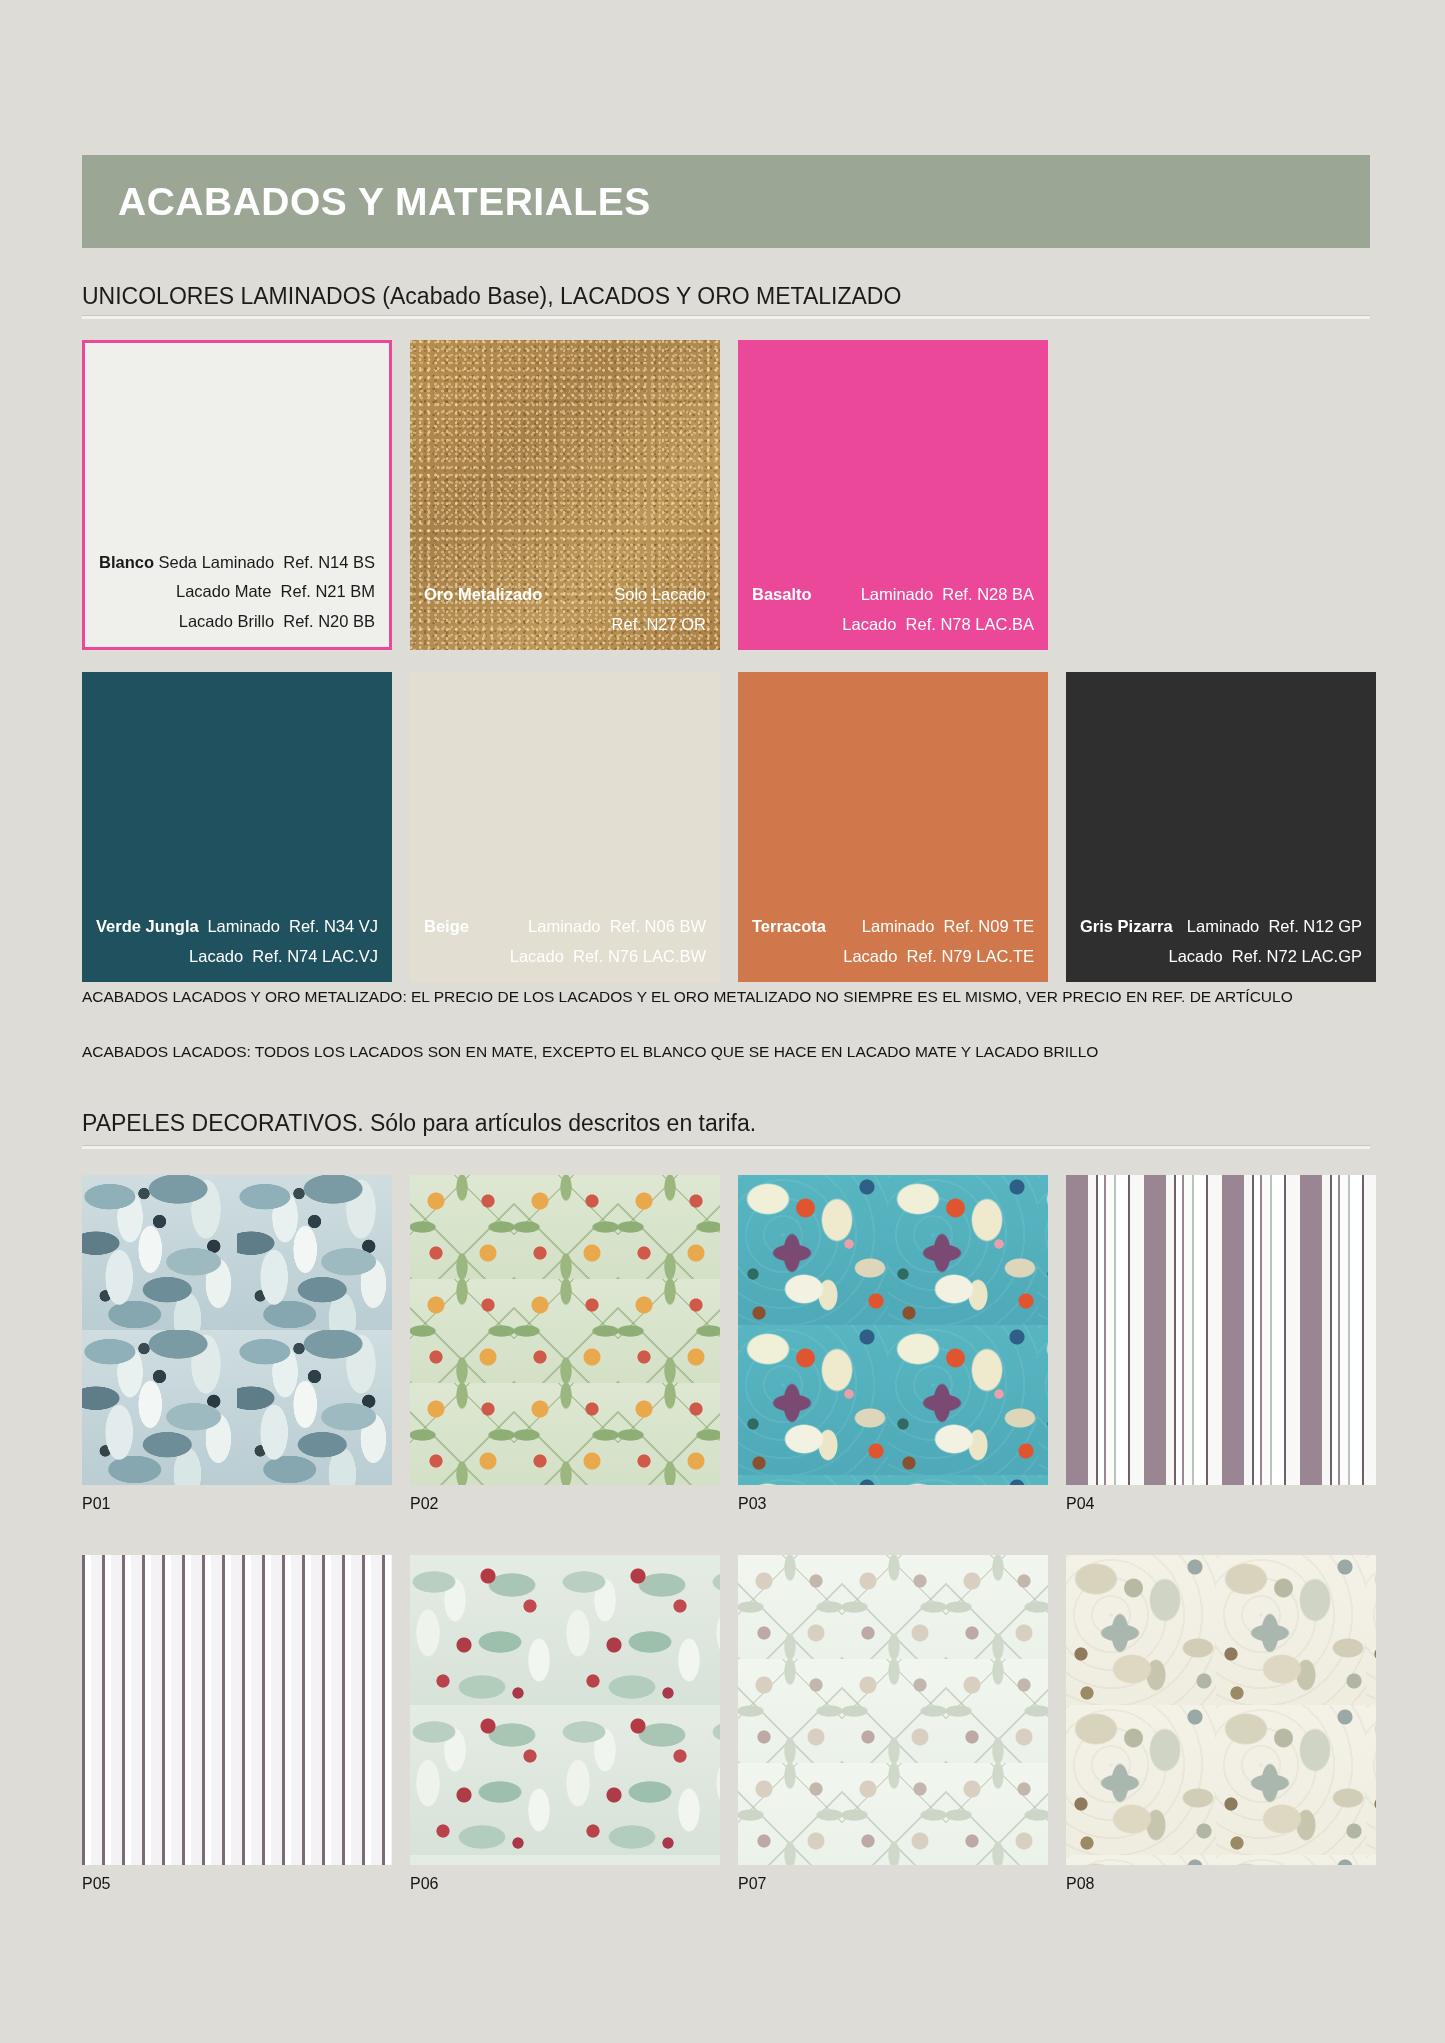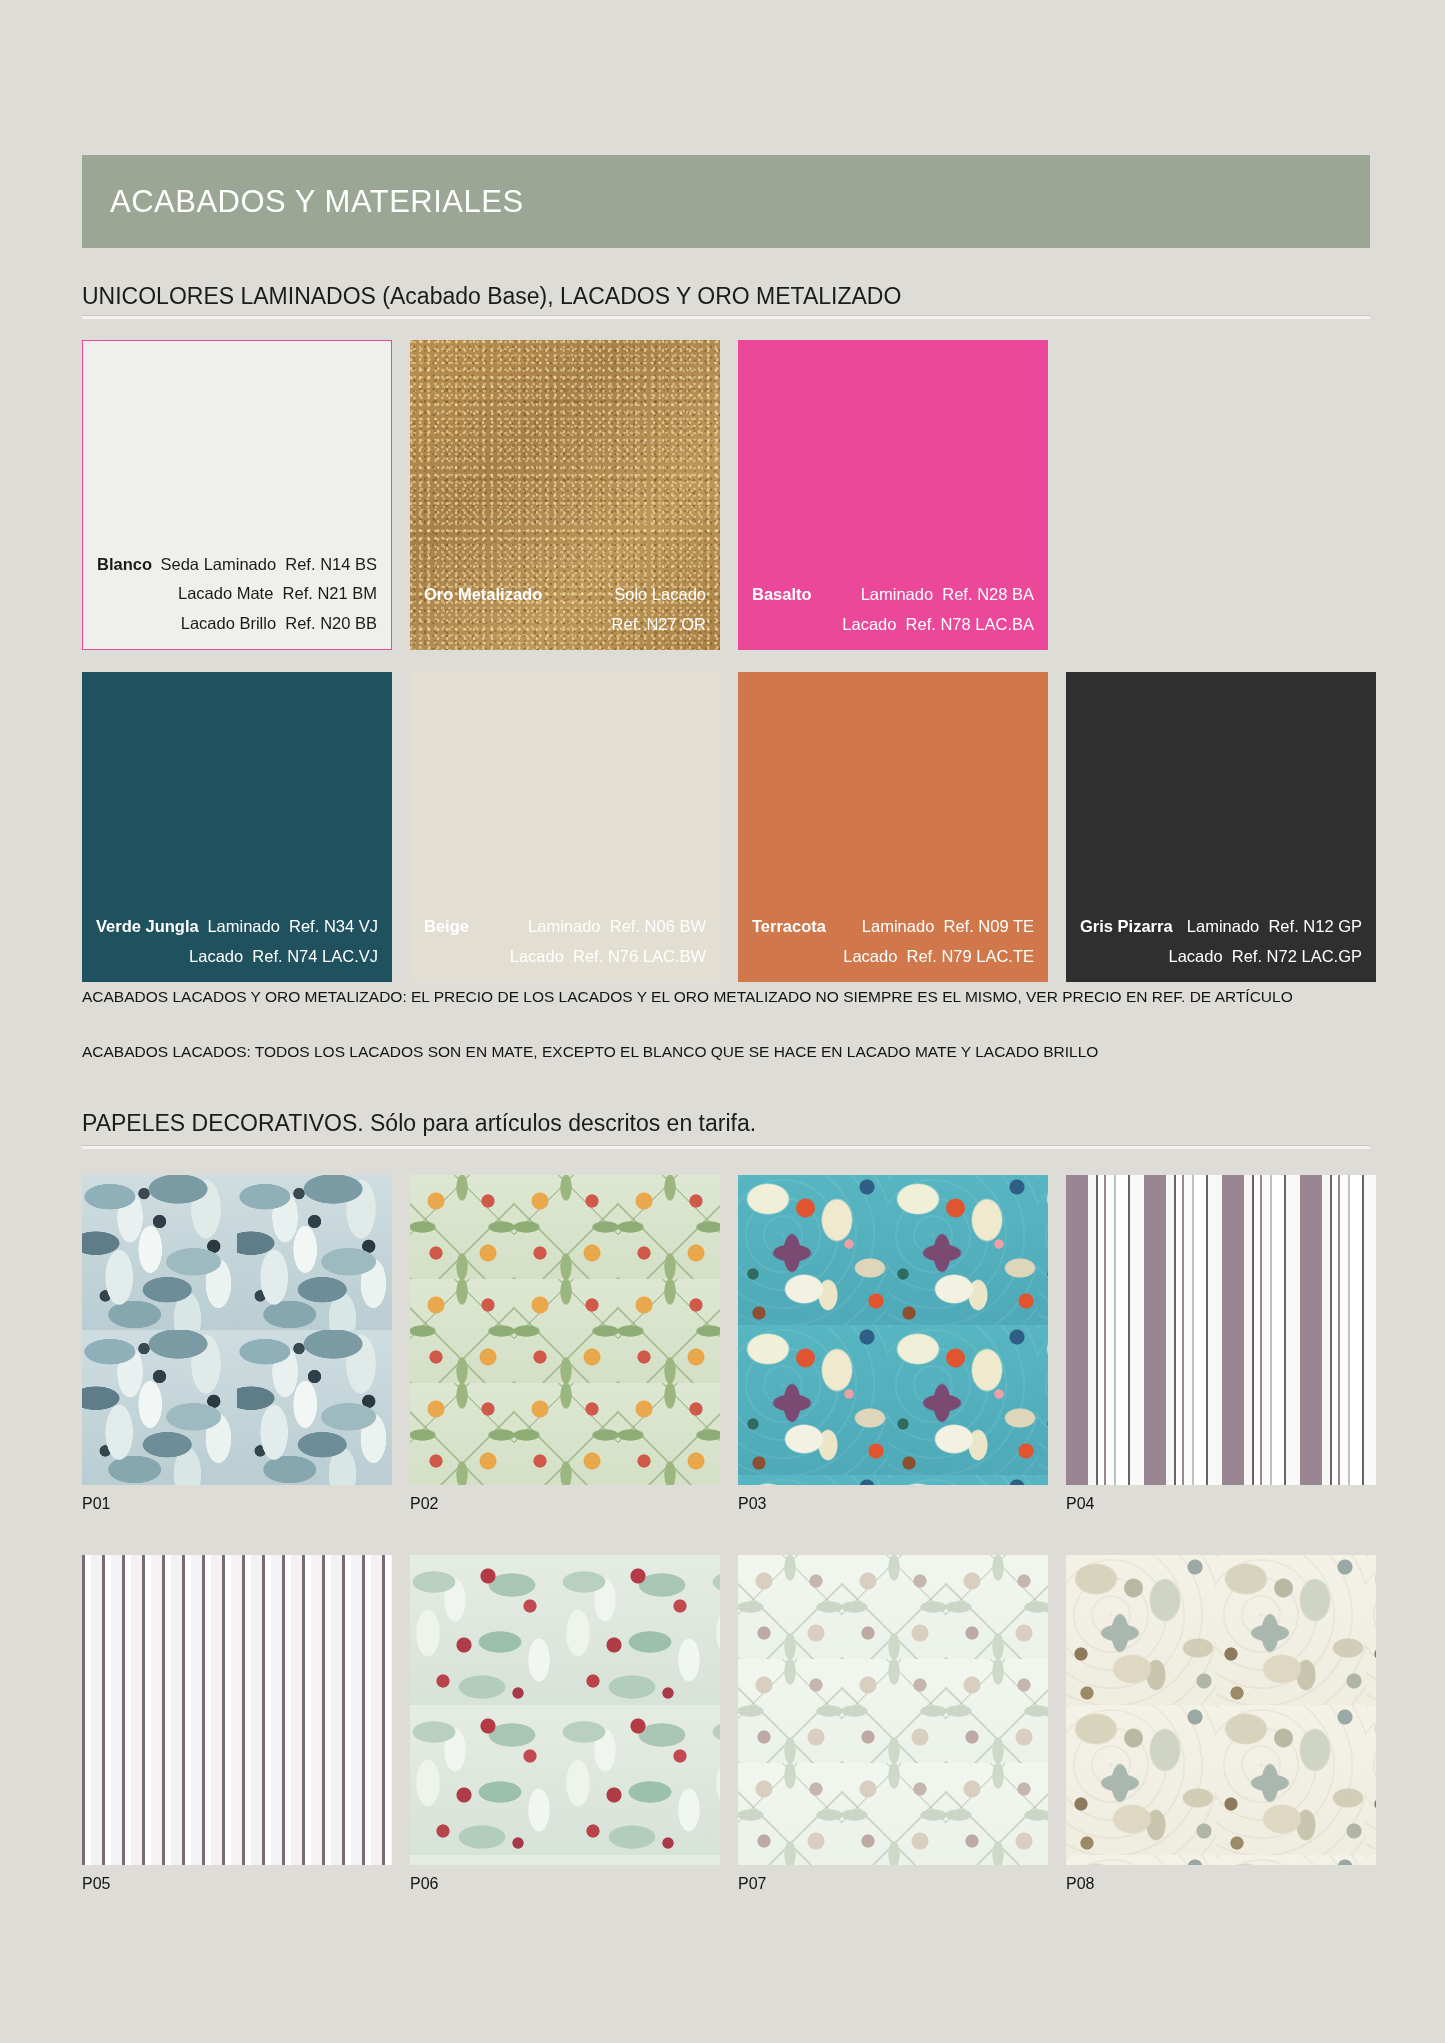"ACABADOS Y MATERIALES" .header-title { font-size: 31px -> 39px; font-weight: normal -> bold; margin-left: 28px -> 36px }
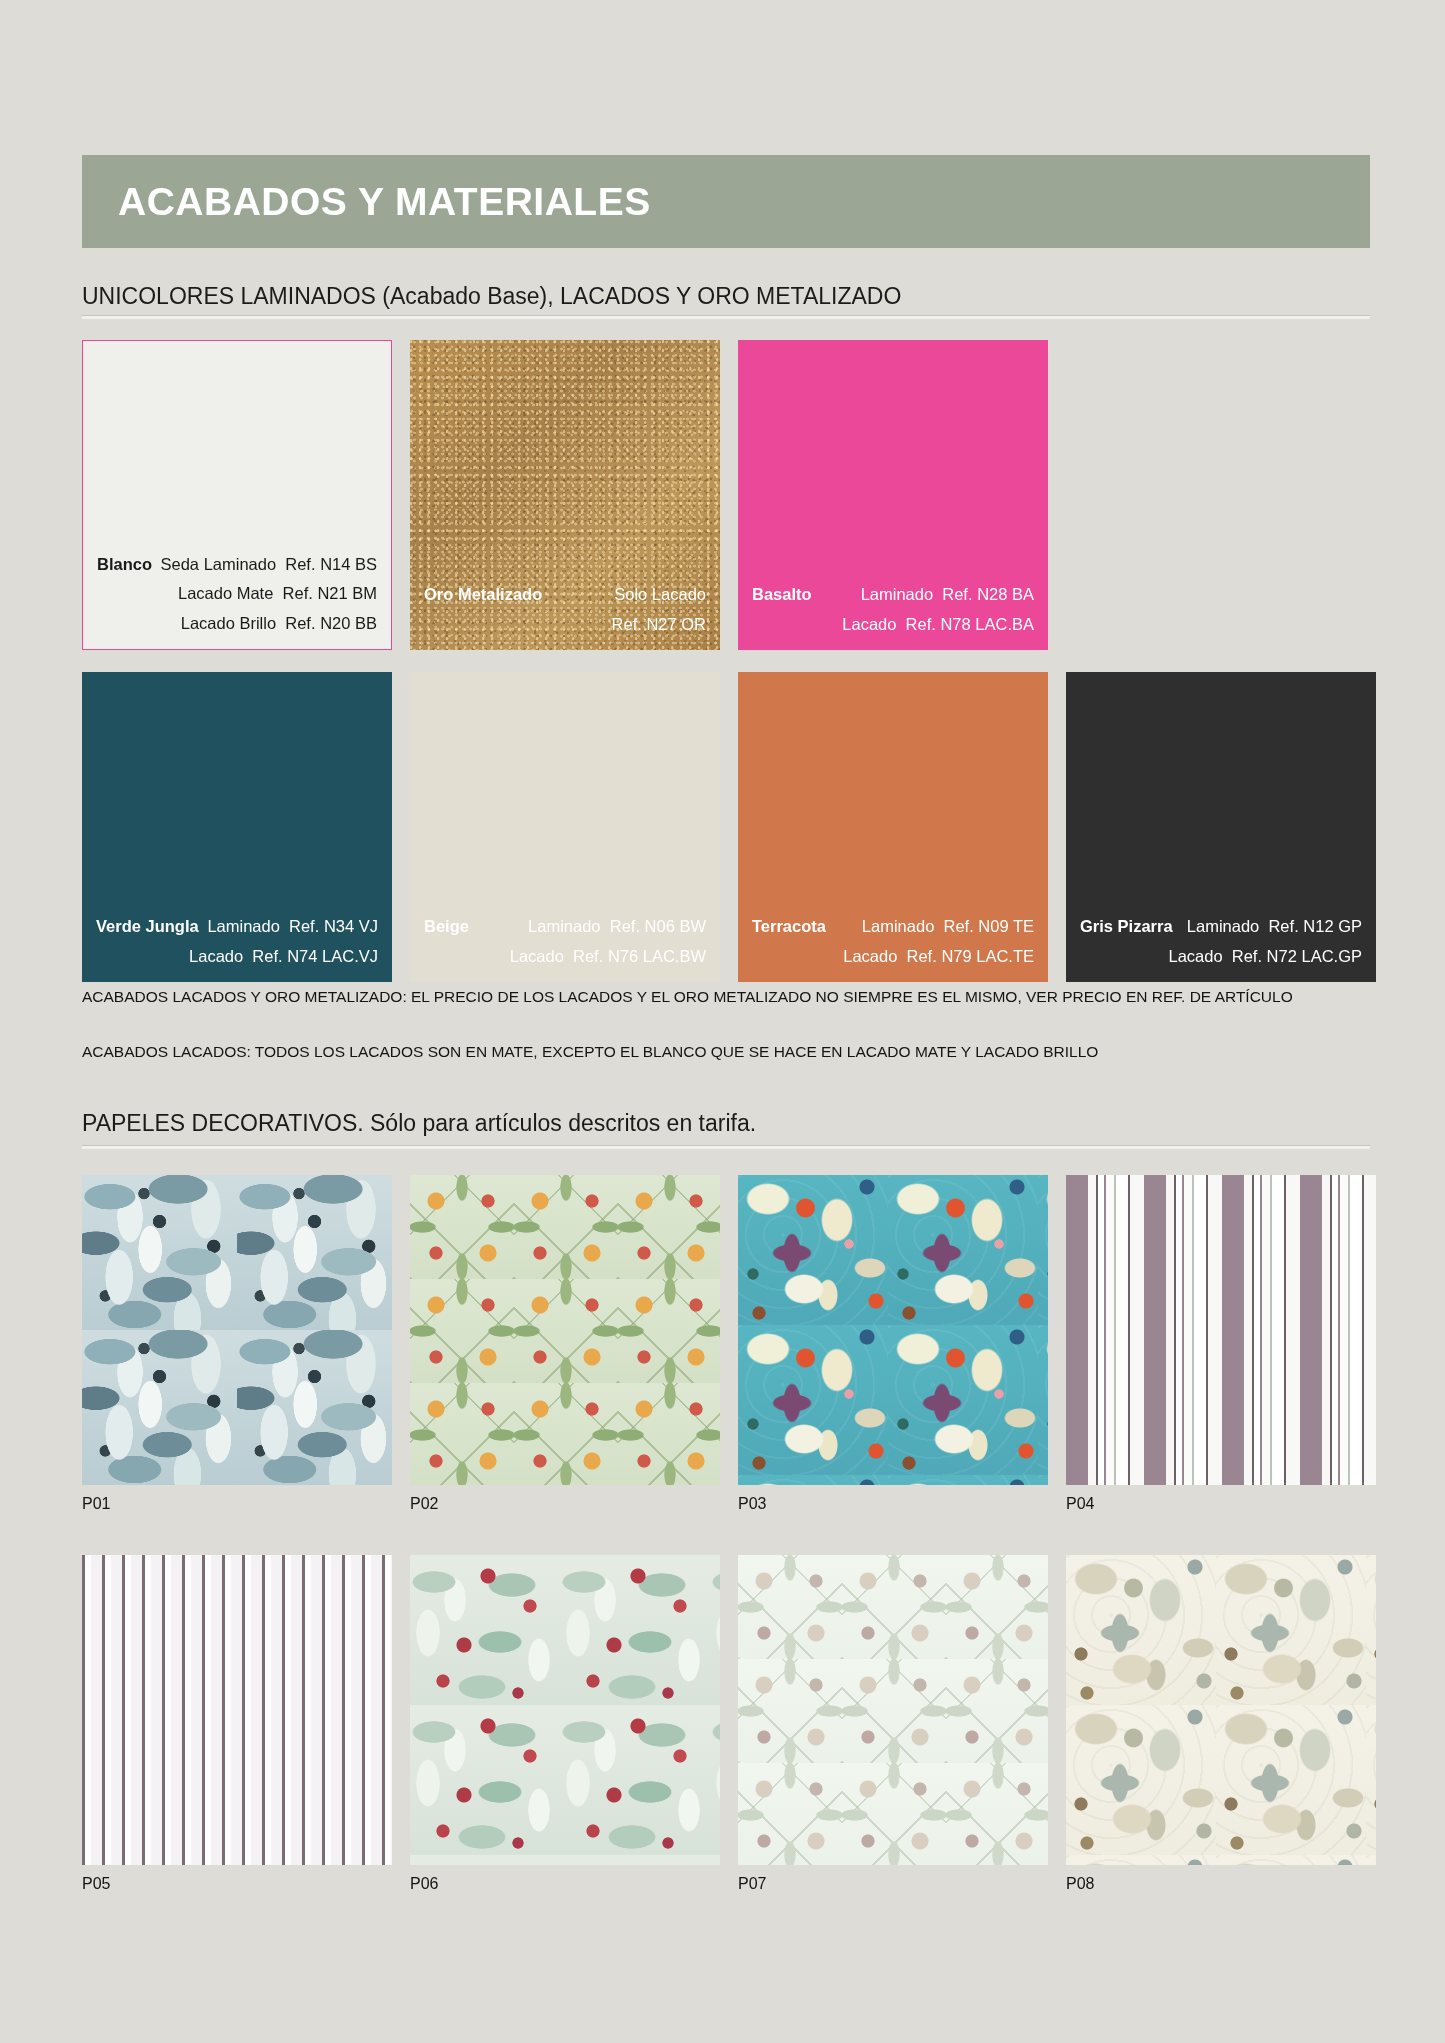"Blanco" .swatch.bordered { border: 1px solid #ec4899 -> 3px solid #ec4899 }
